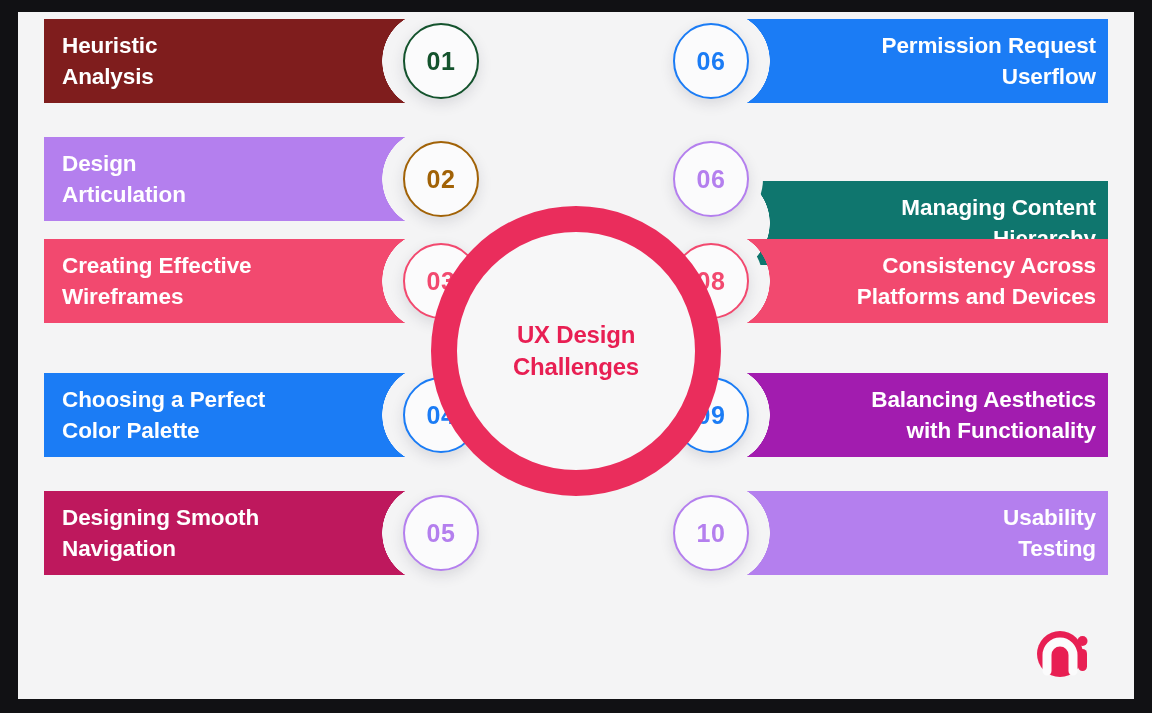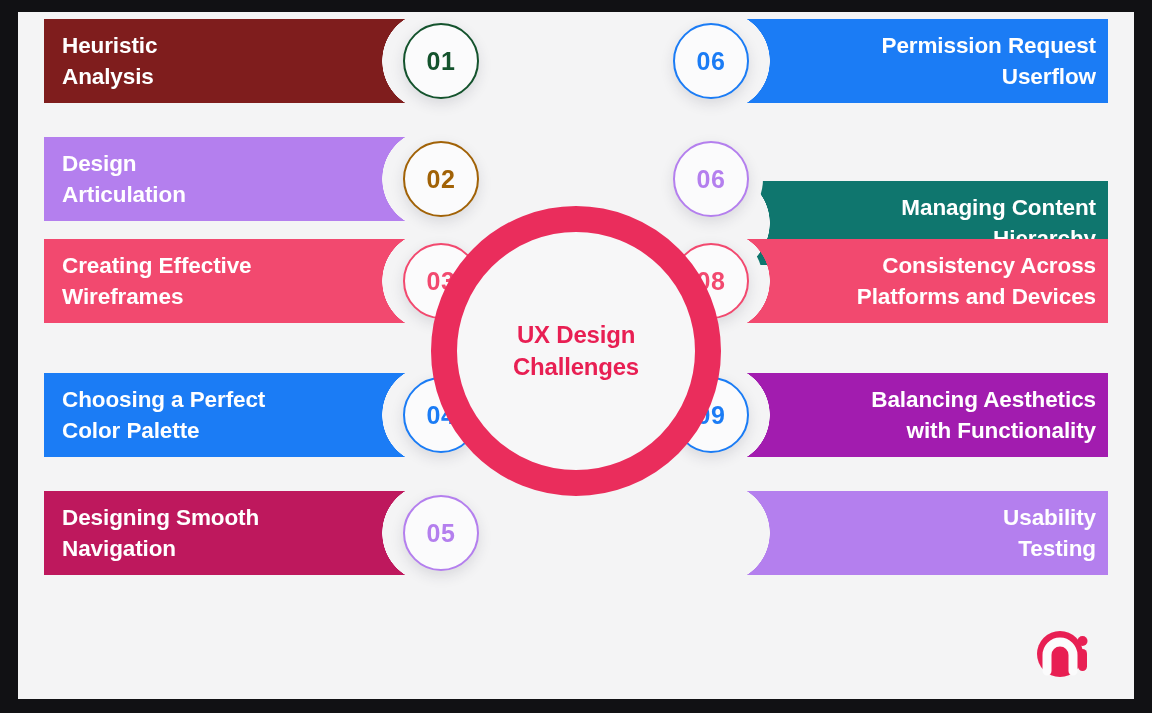"10" div.badge { html: none -> <div> <span>10</span> </div> }
